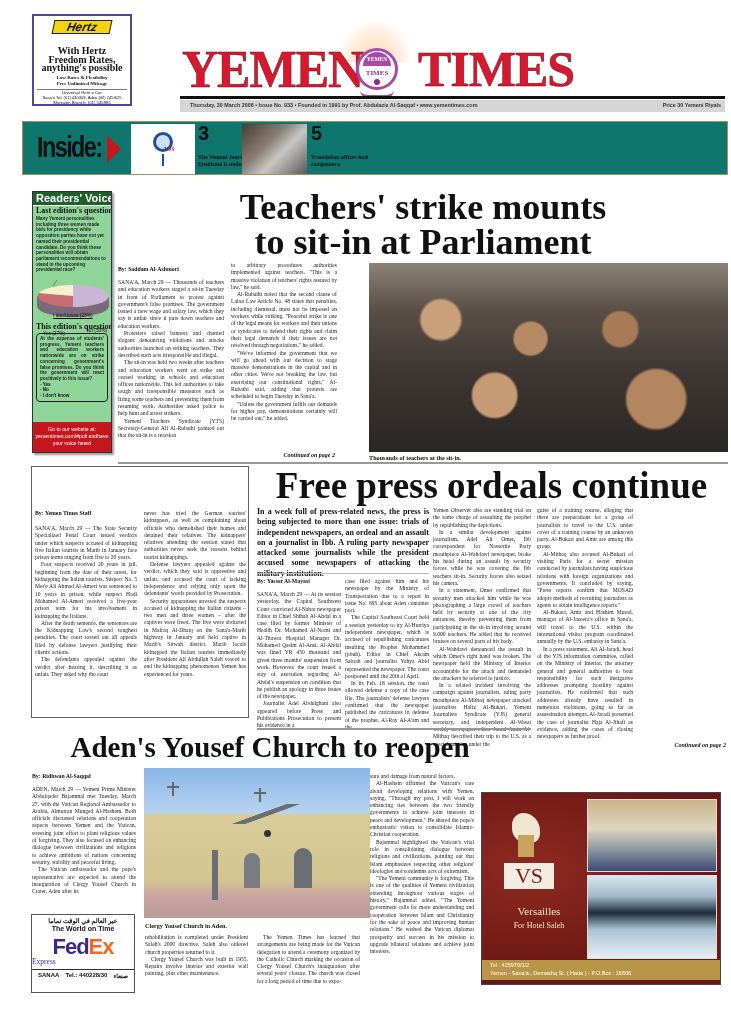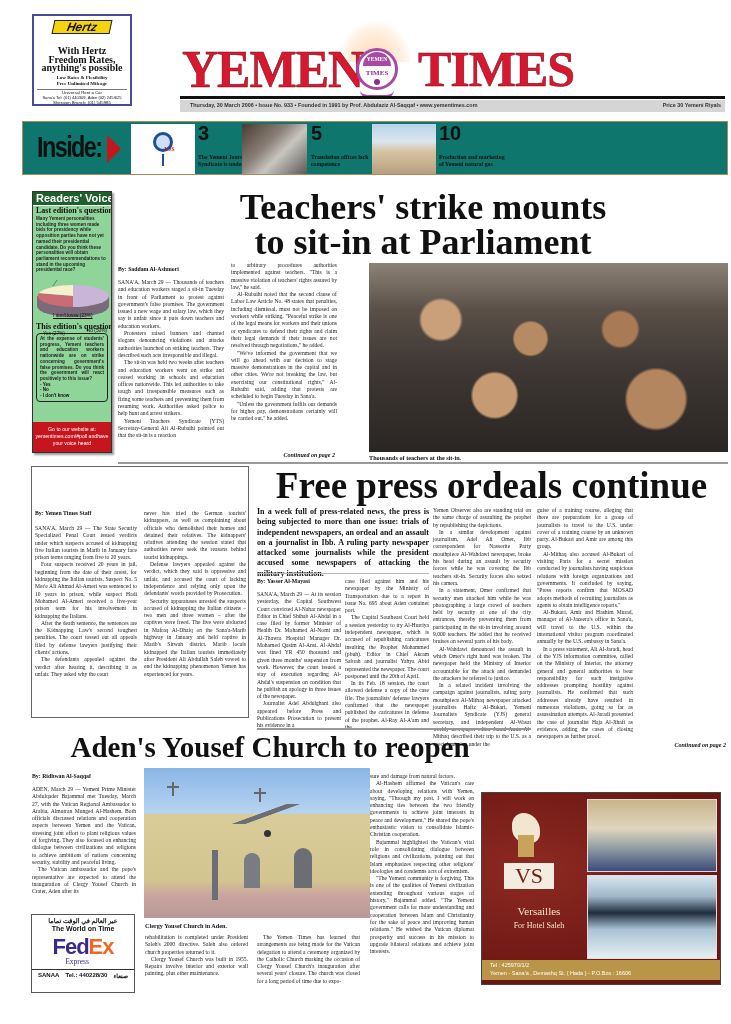"10" div { html: <div> <div></div> <span>10</span> <span>Production and marketing of Yemeni natural gas</span> </div> -> none }
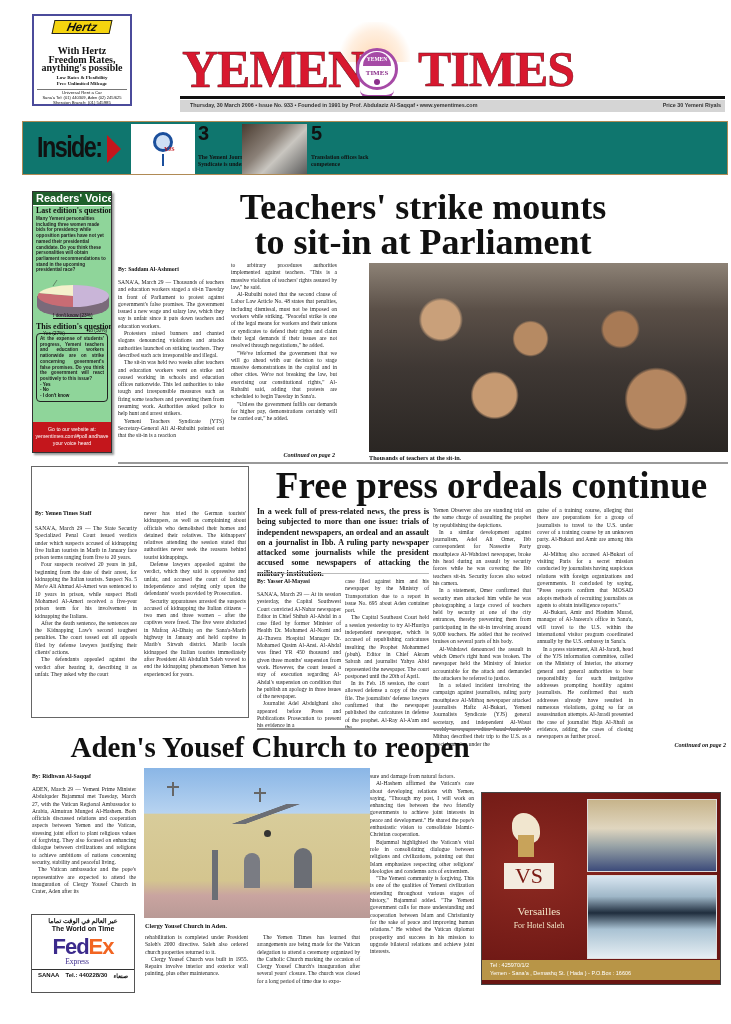"Express" div { text-align: center -> left }
